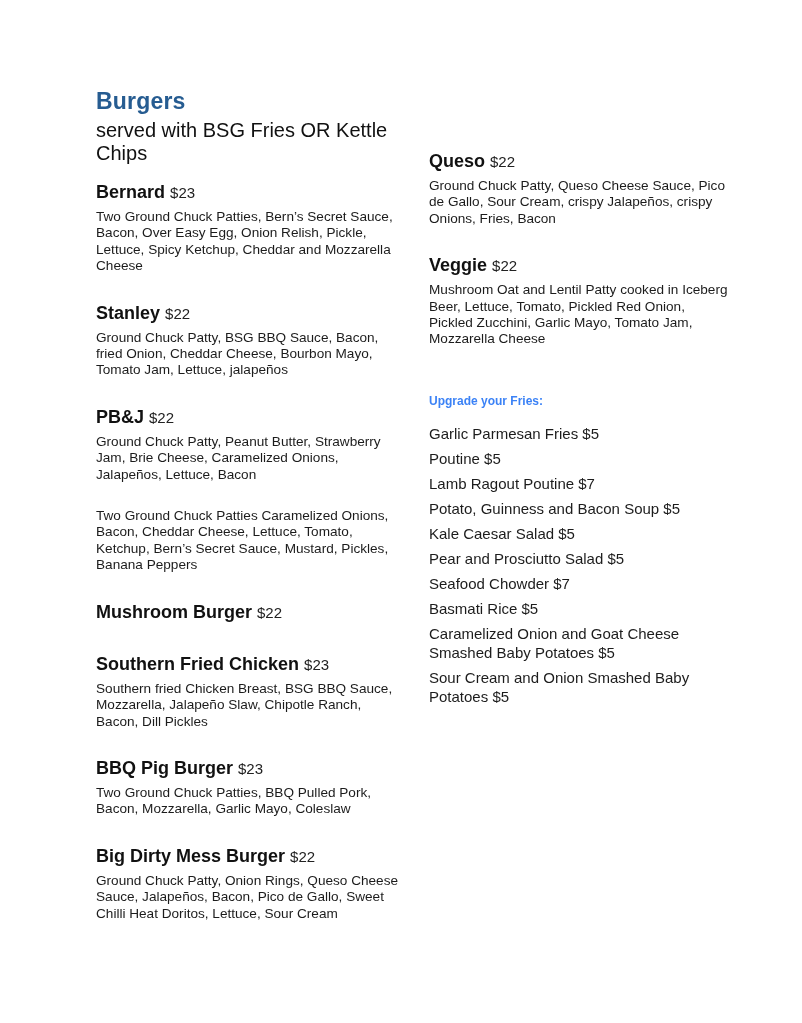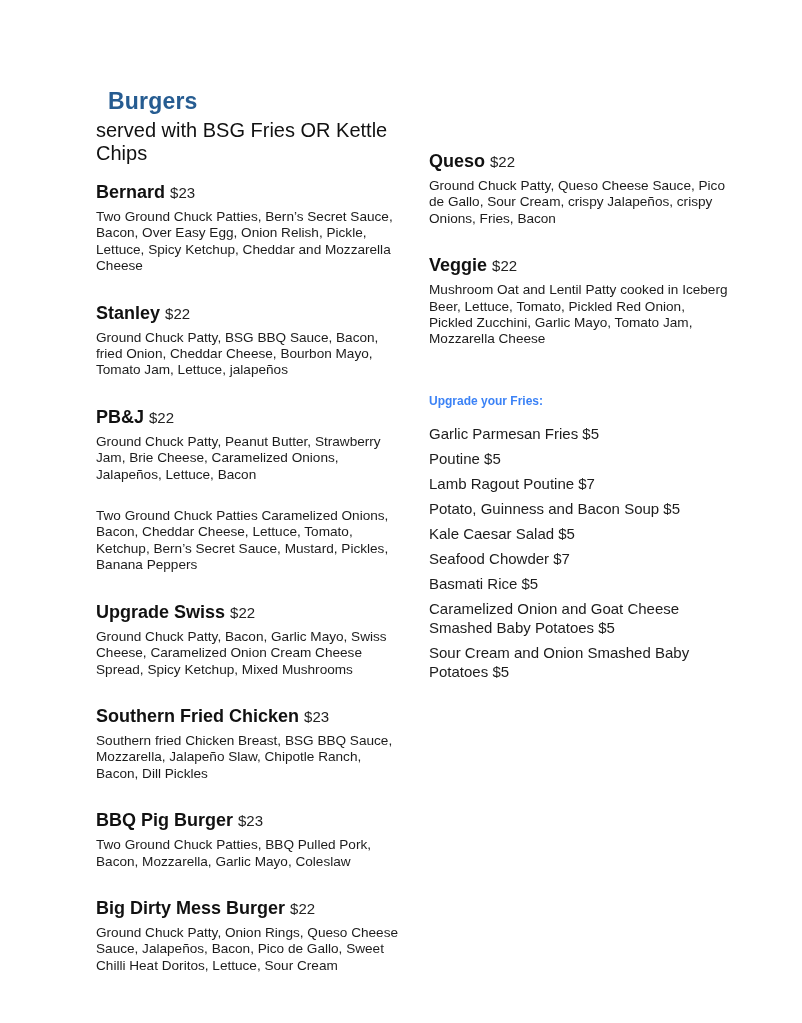"Burgers" .page-title { margin: 0 0 4px 12px -> 0 0 4px 0 }
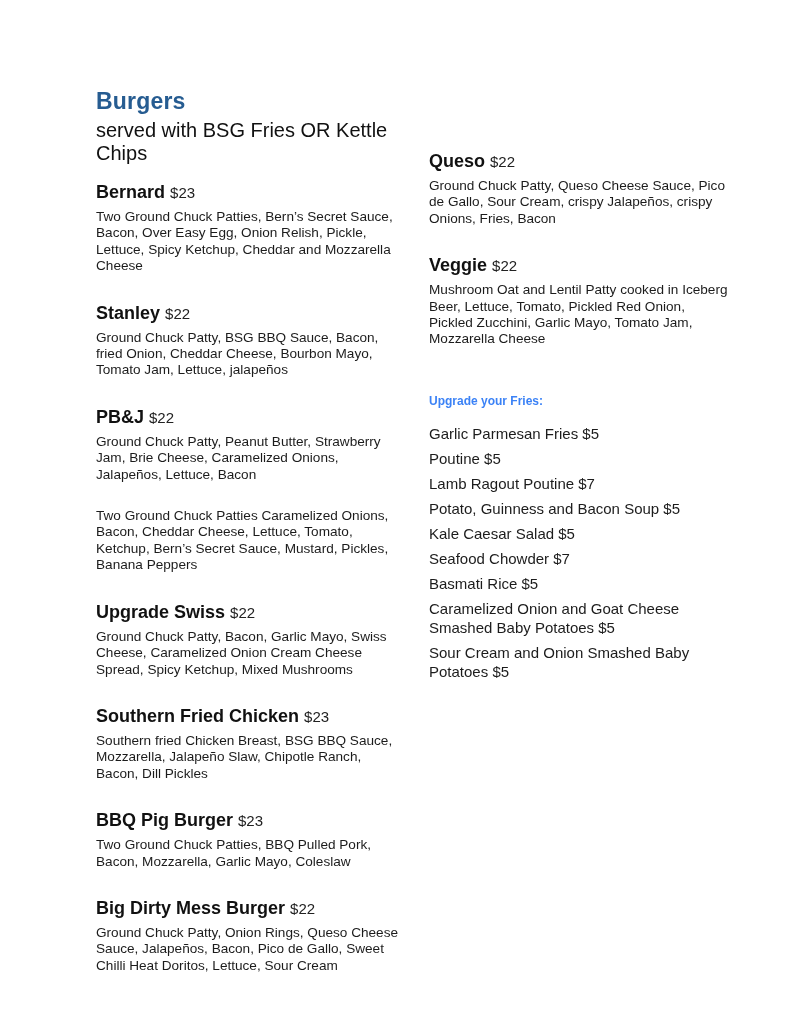"Pear and Prosciutto Salad $5" p.upgrade-item { html: none -> <p>Pear and Prosciutto Salad $5</p> }
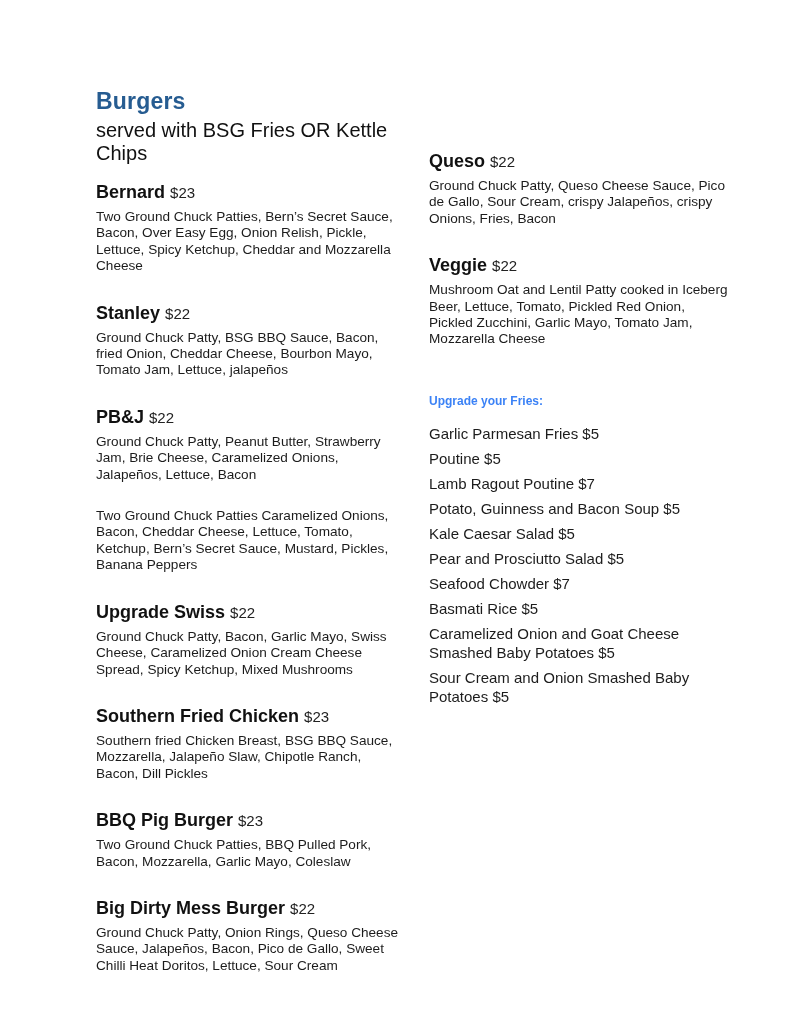"Upgrade Swiss" span.nm { text: Upgrade Swiss -> Mushroom Burger }
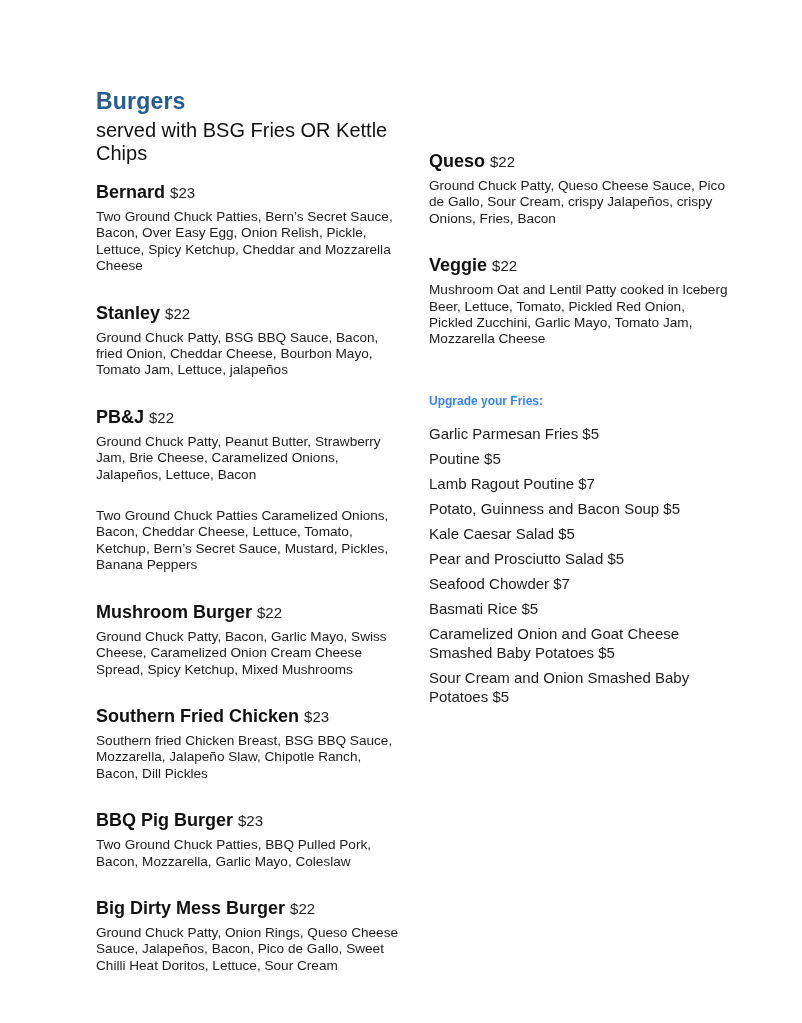"Ground Chuck Patty, Bacon, Garlic" p.item-desc { html: <p>Ground Chuck Patty, Bacon, Garlic Mayo, Swiss Cheese, Caramelized Onion Cream Cheese Spread, Spicy Ketchup, Mixed Mushrooms</p> -> none }
